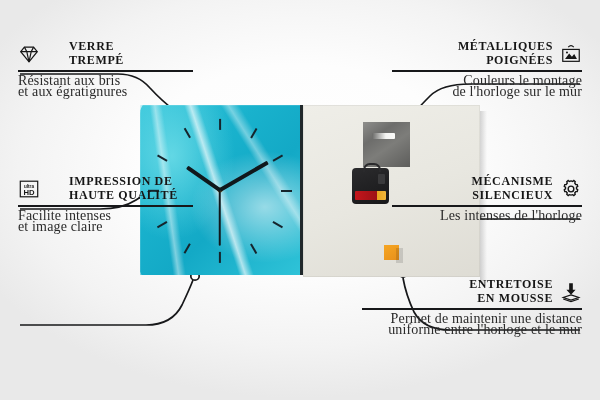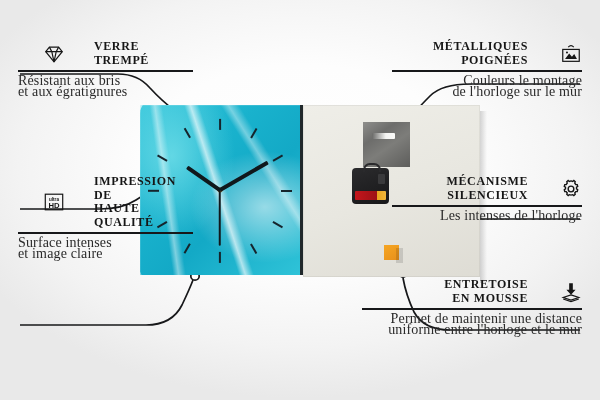"HD" .ico { margin-left: 25px -> none }
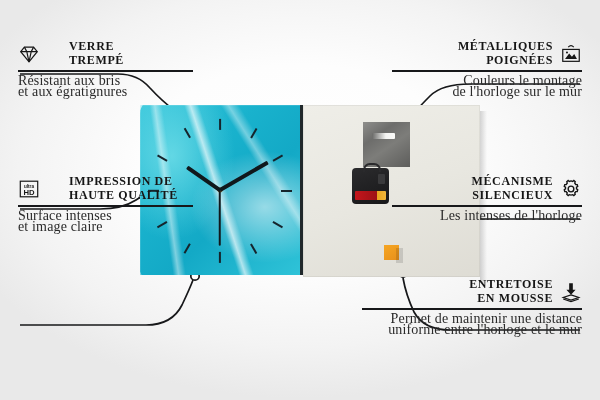"Surface intenses" div.sub { text: Surface -> Facilite }
